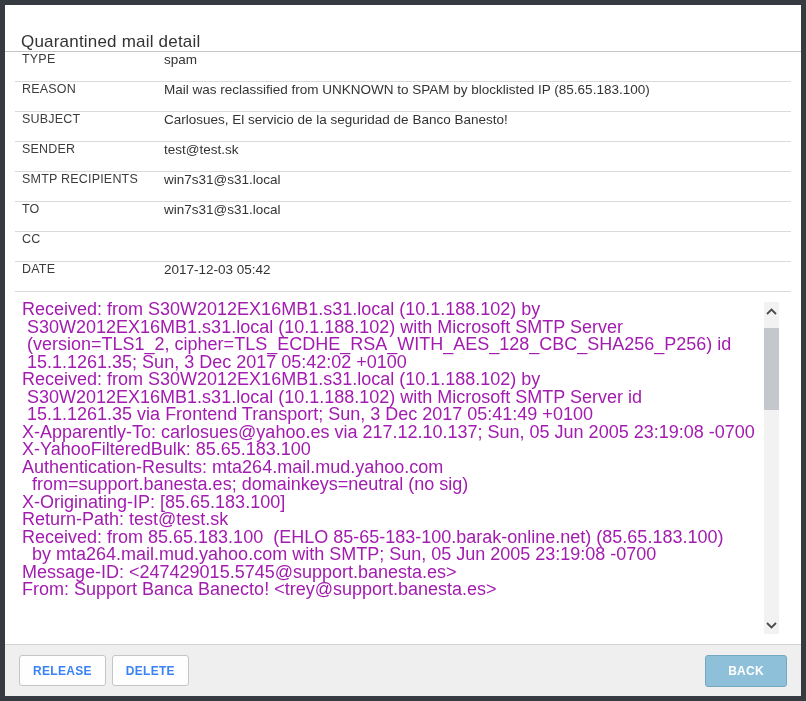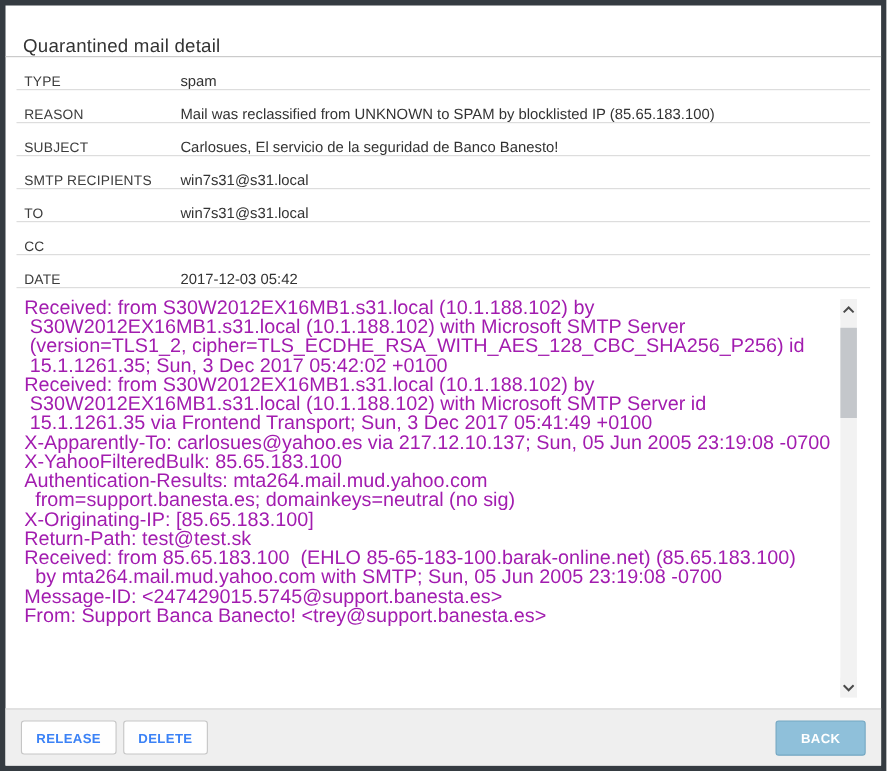"TYPE" .field-row { align-items: flex-end -> flex-start }
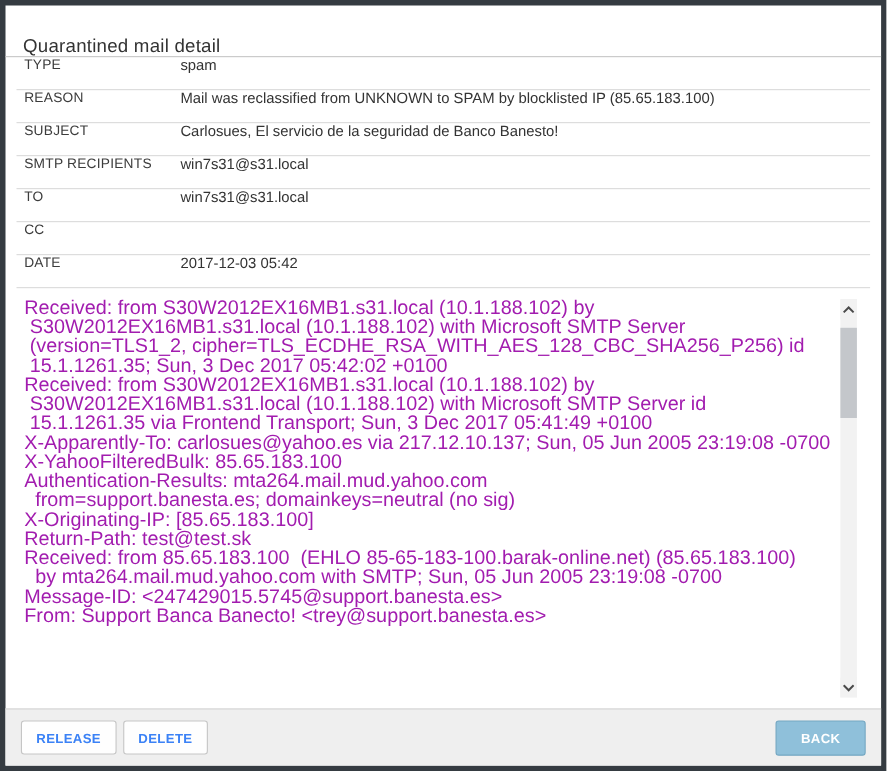"SENDER" div.field-row { html: none -> <div> <span>SENDER</span> <span>test@test.sk</span> </div> }
